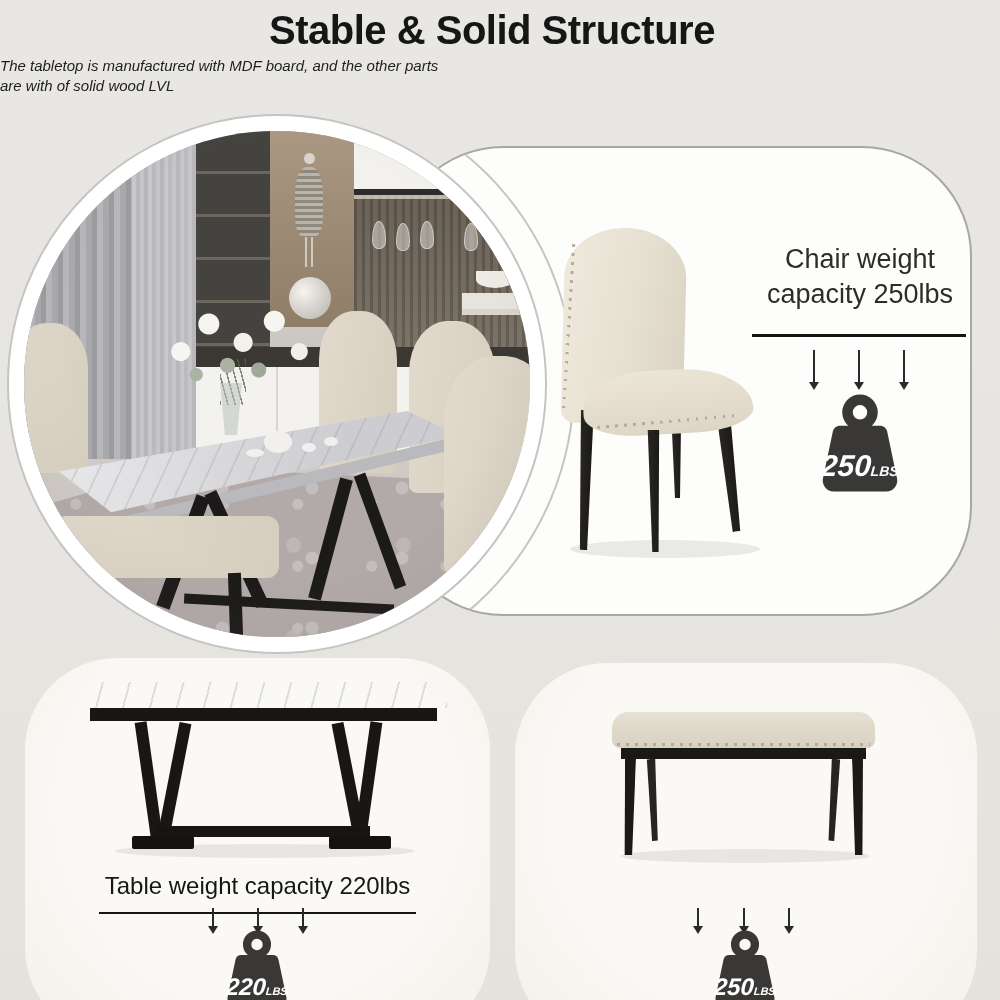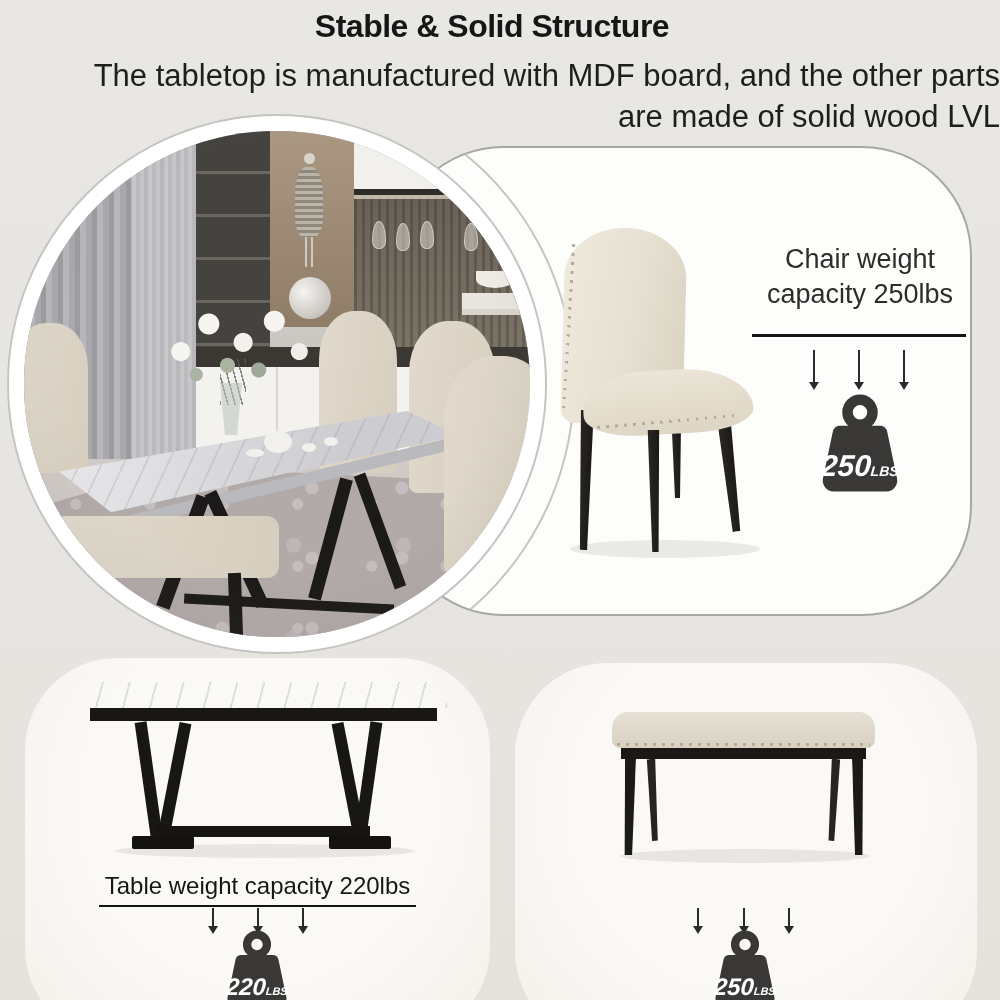"Stable & Solid Structure" .title { font-size: 32px -> 40px }
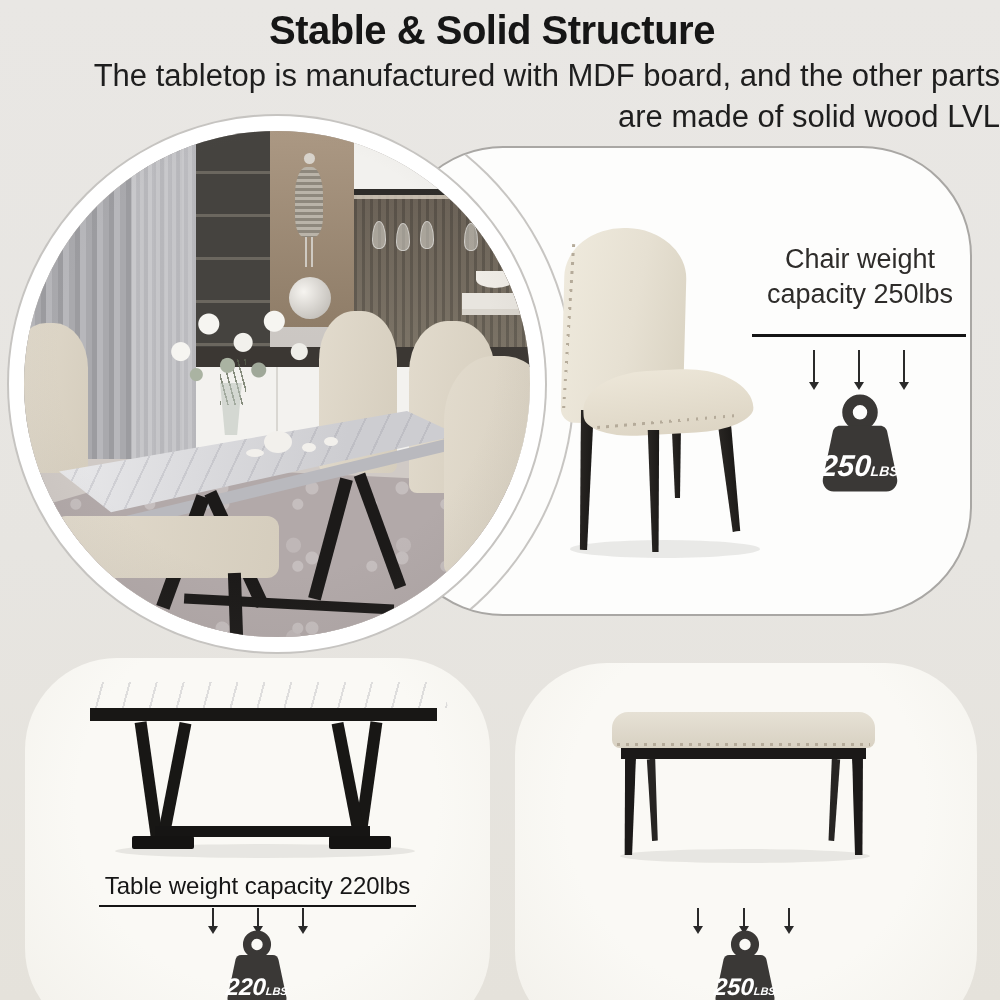"The tabletop is manufactured with" .subtitle { font-size: 31px -> 15px; font-style: none -> italic; text-align: right -> left }
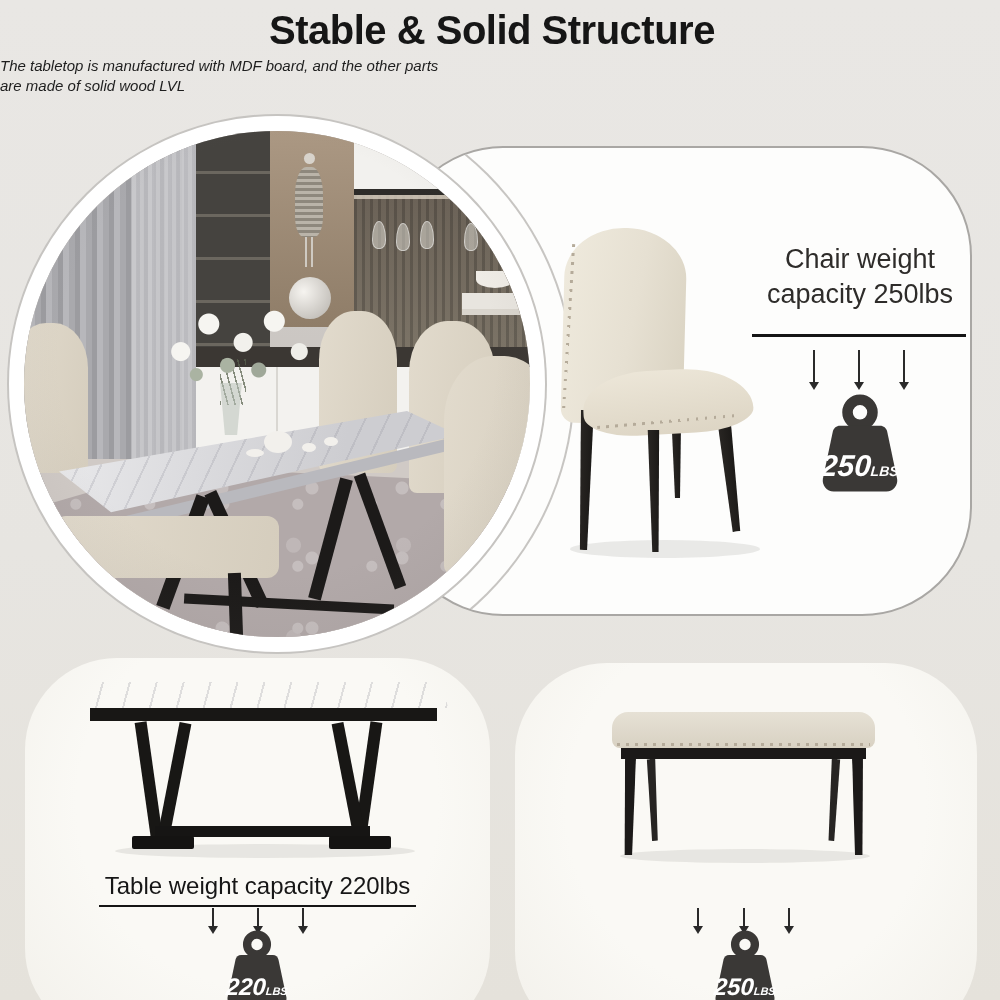"are made of solid wood" div { text: made -> with }
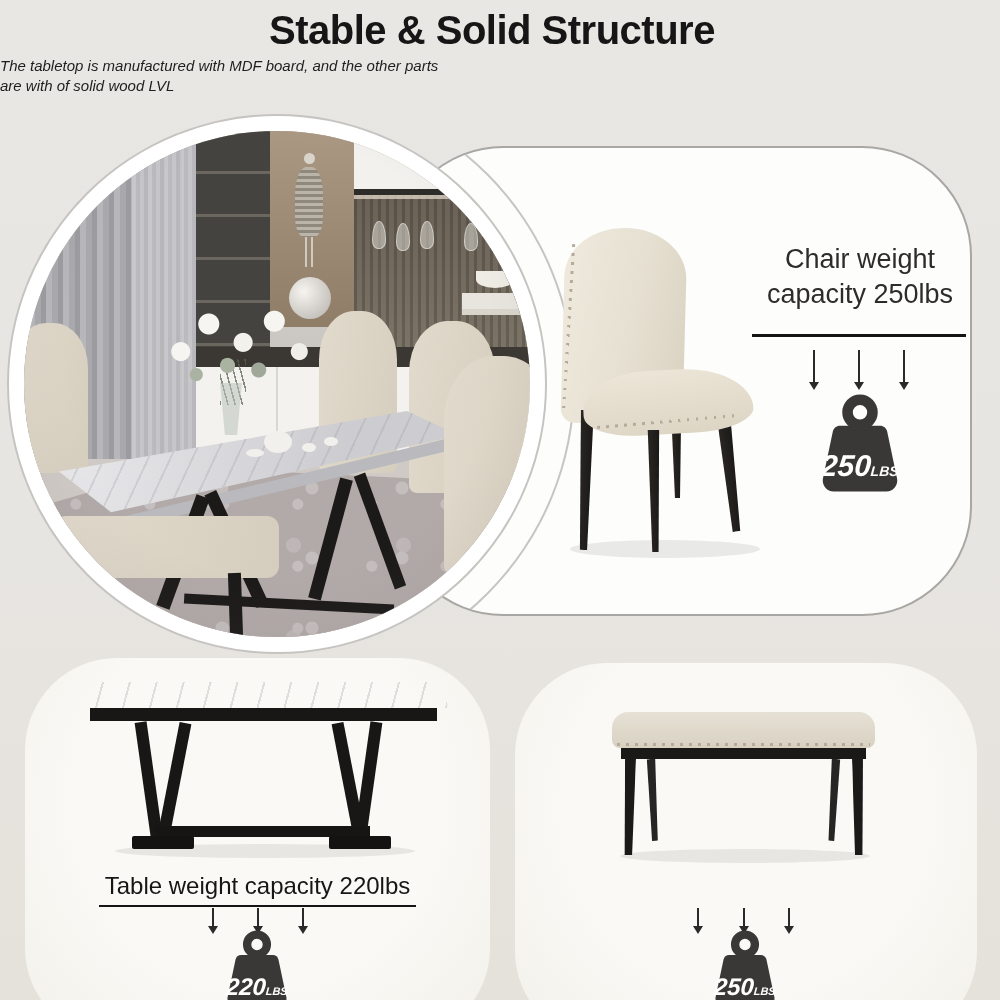"Table weight capacity 220lbs" .caption span { padding: 0 6px 5px -> 0 6px 12px }
